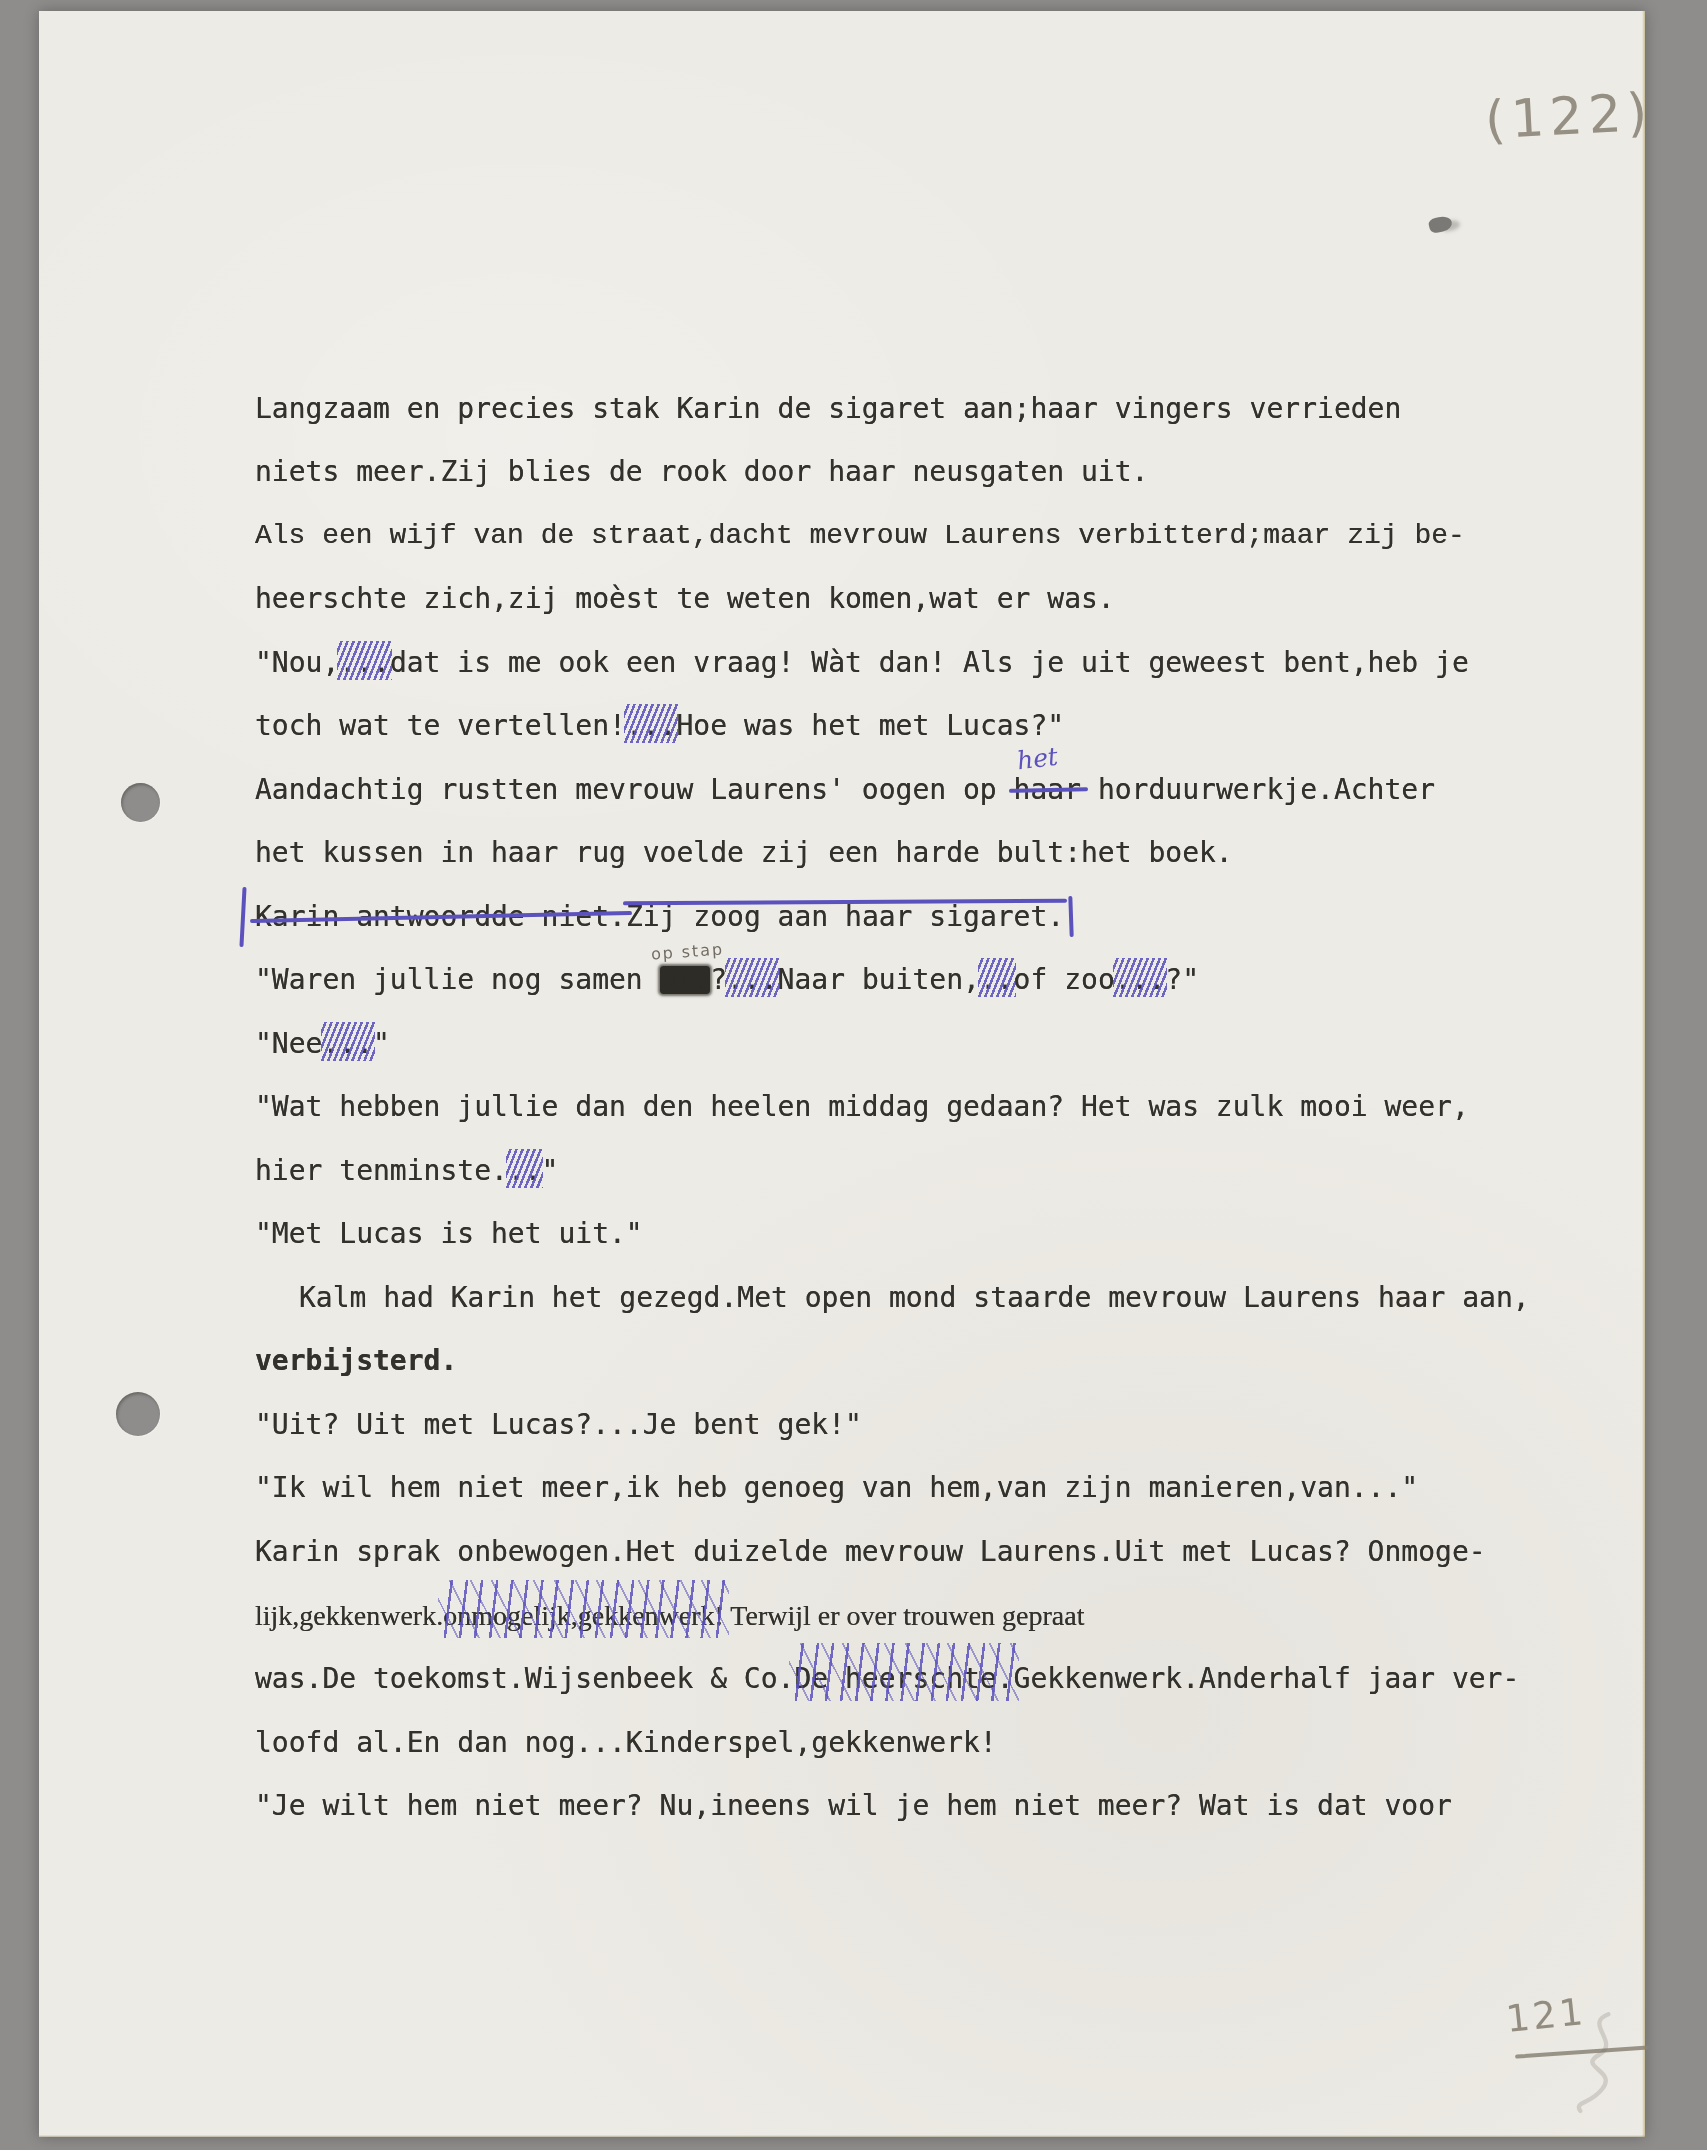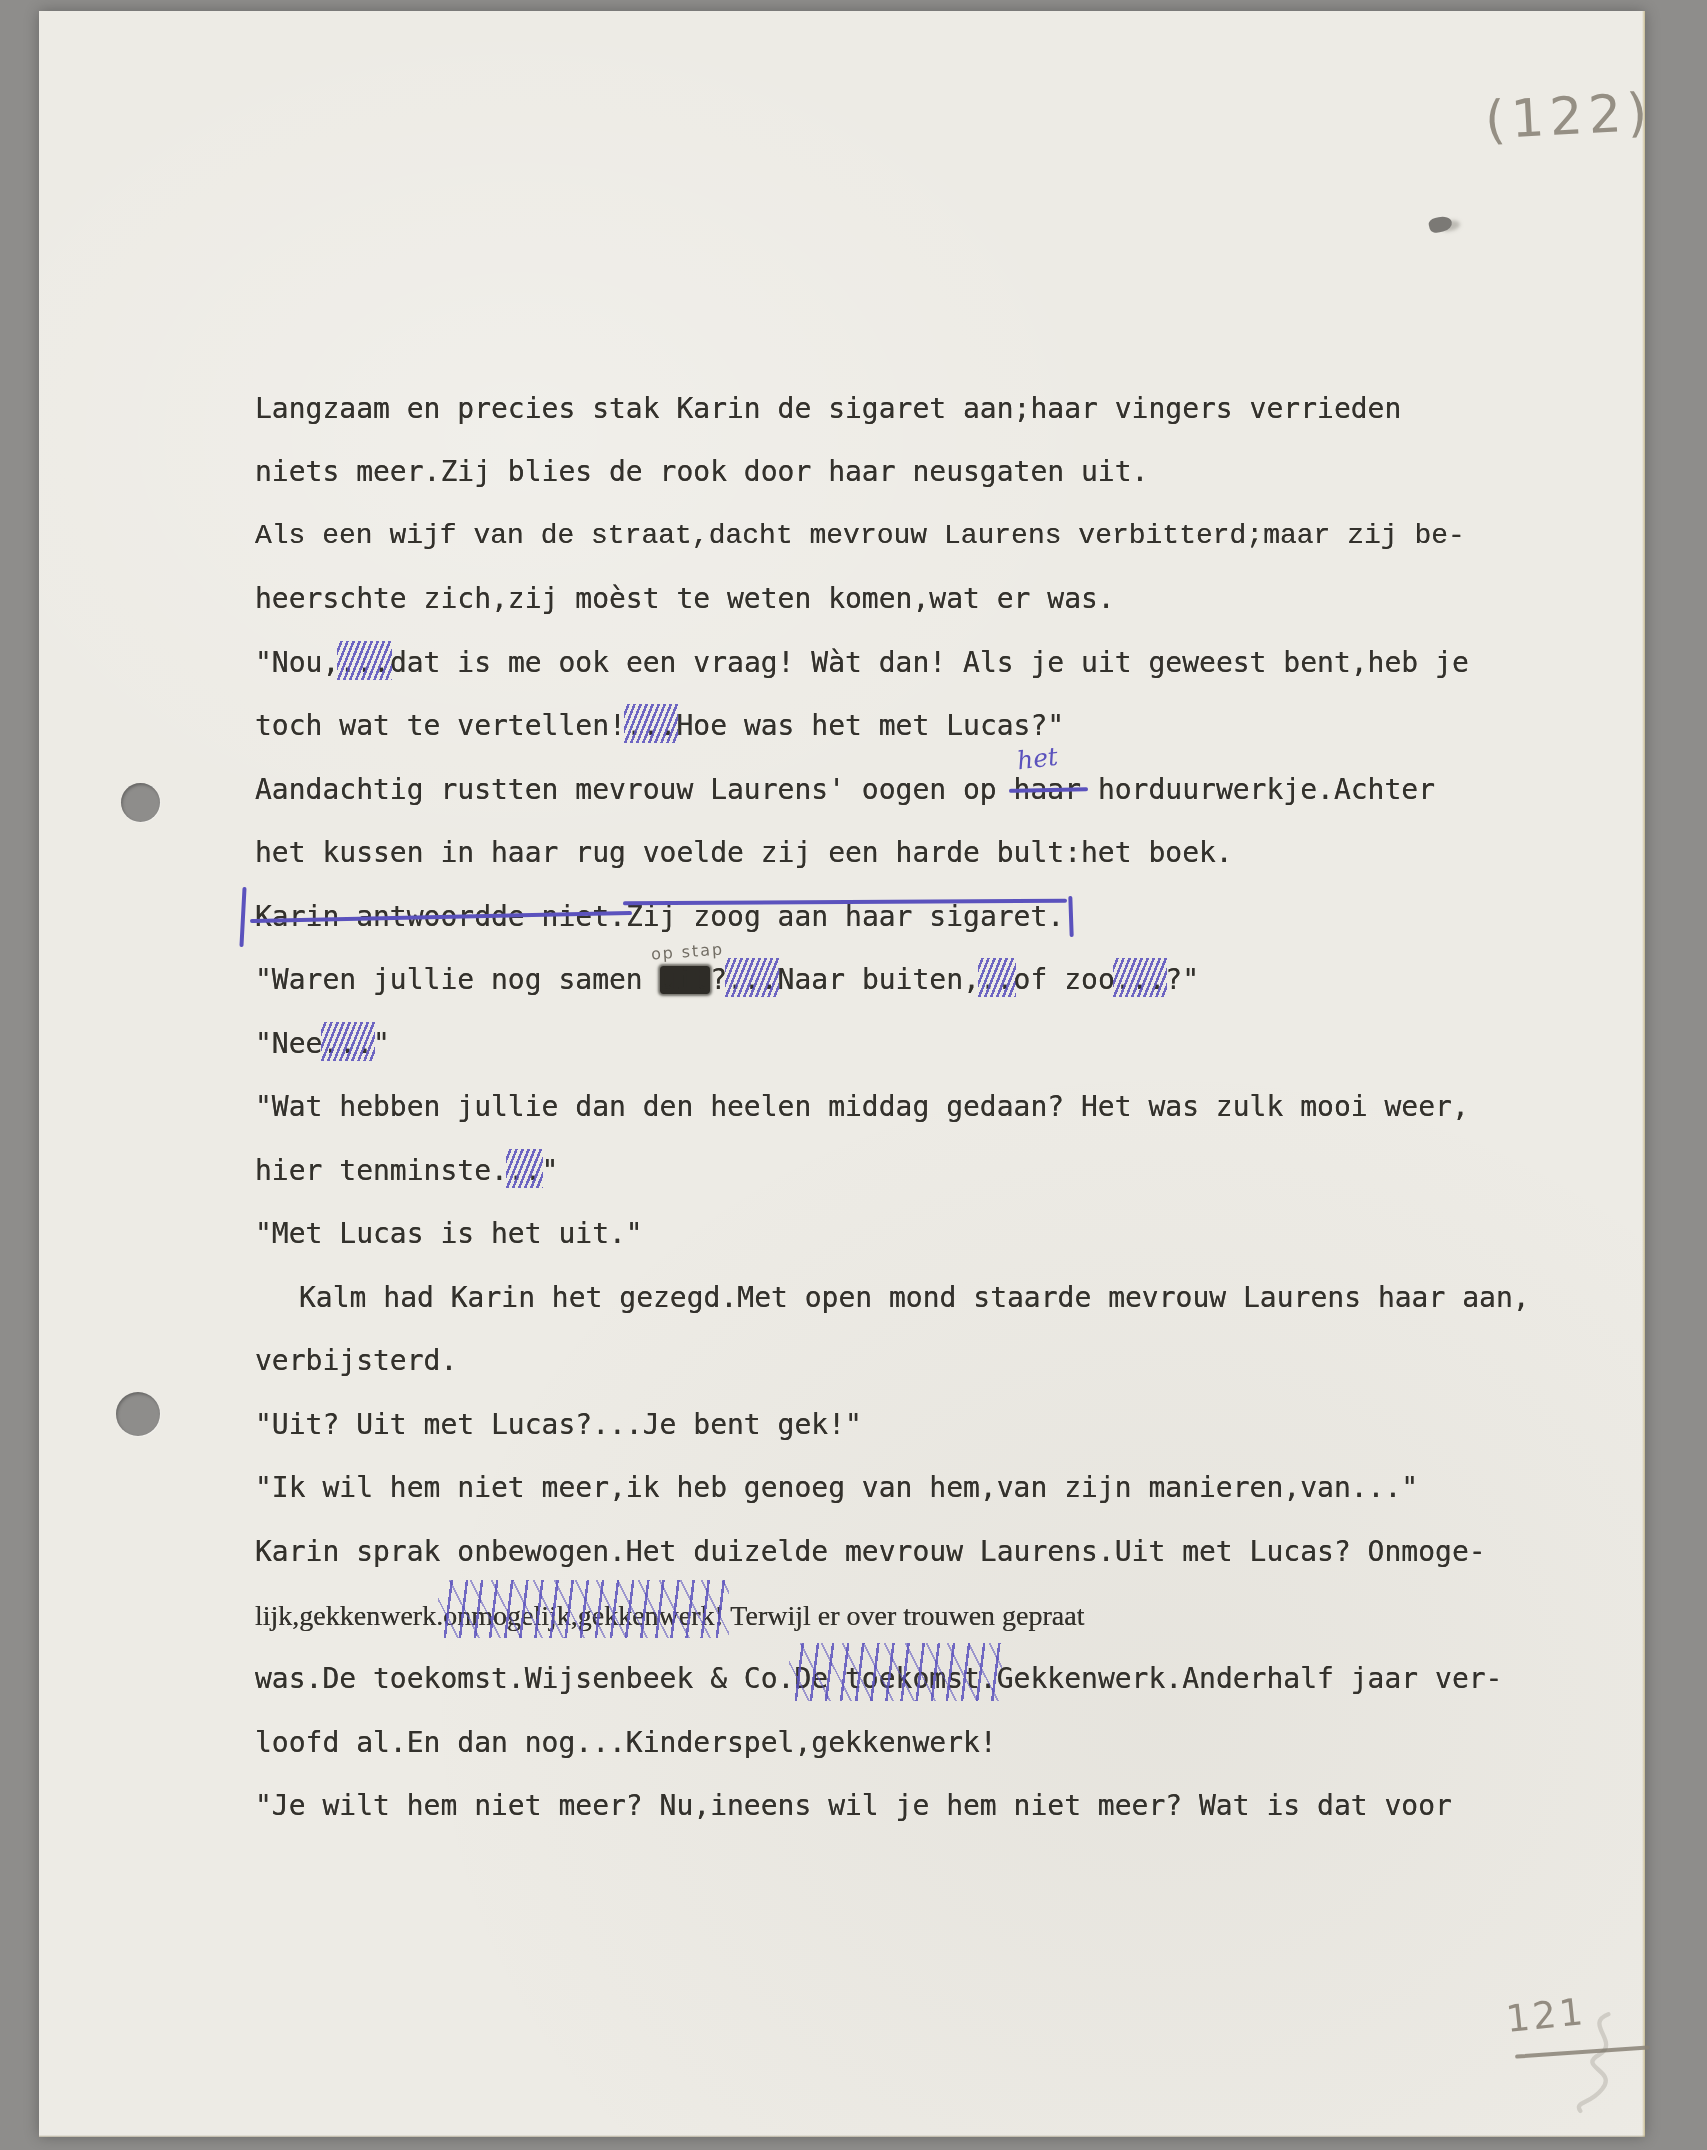"verbijsterd." div.ts-line { font-weight: none -> bold }
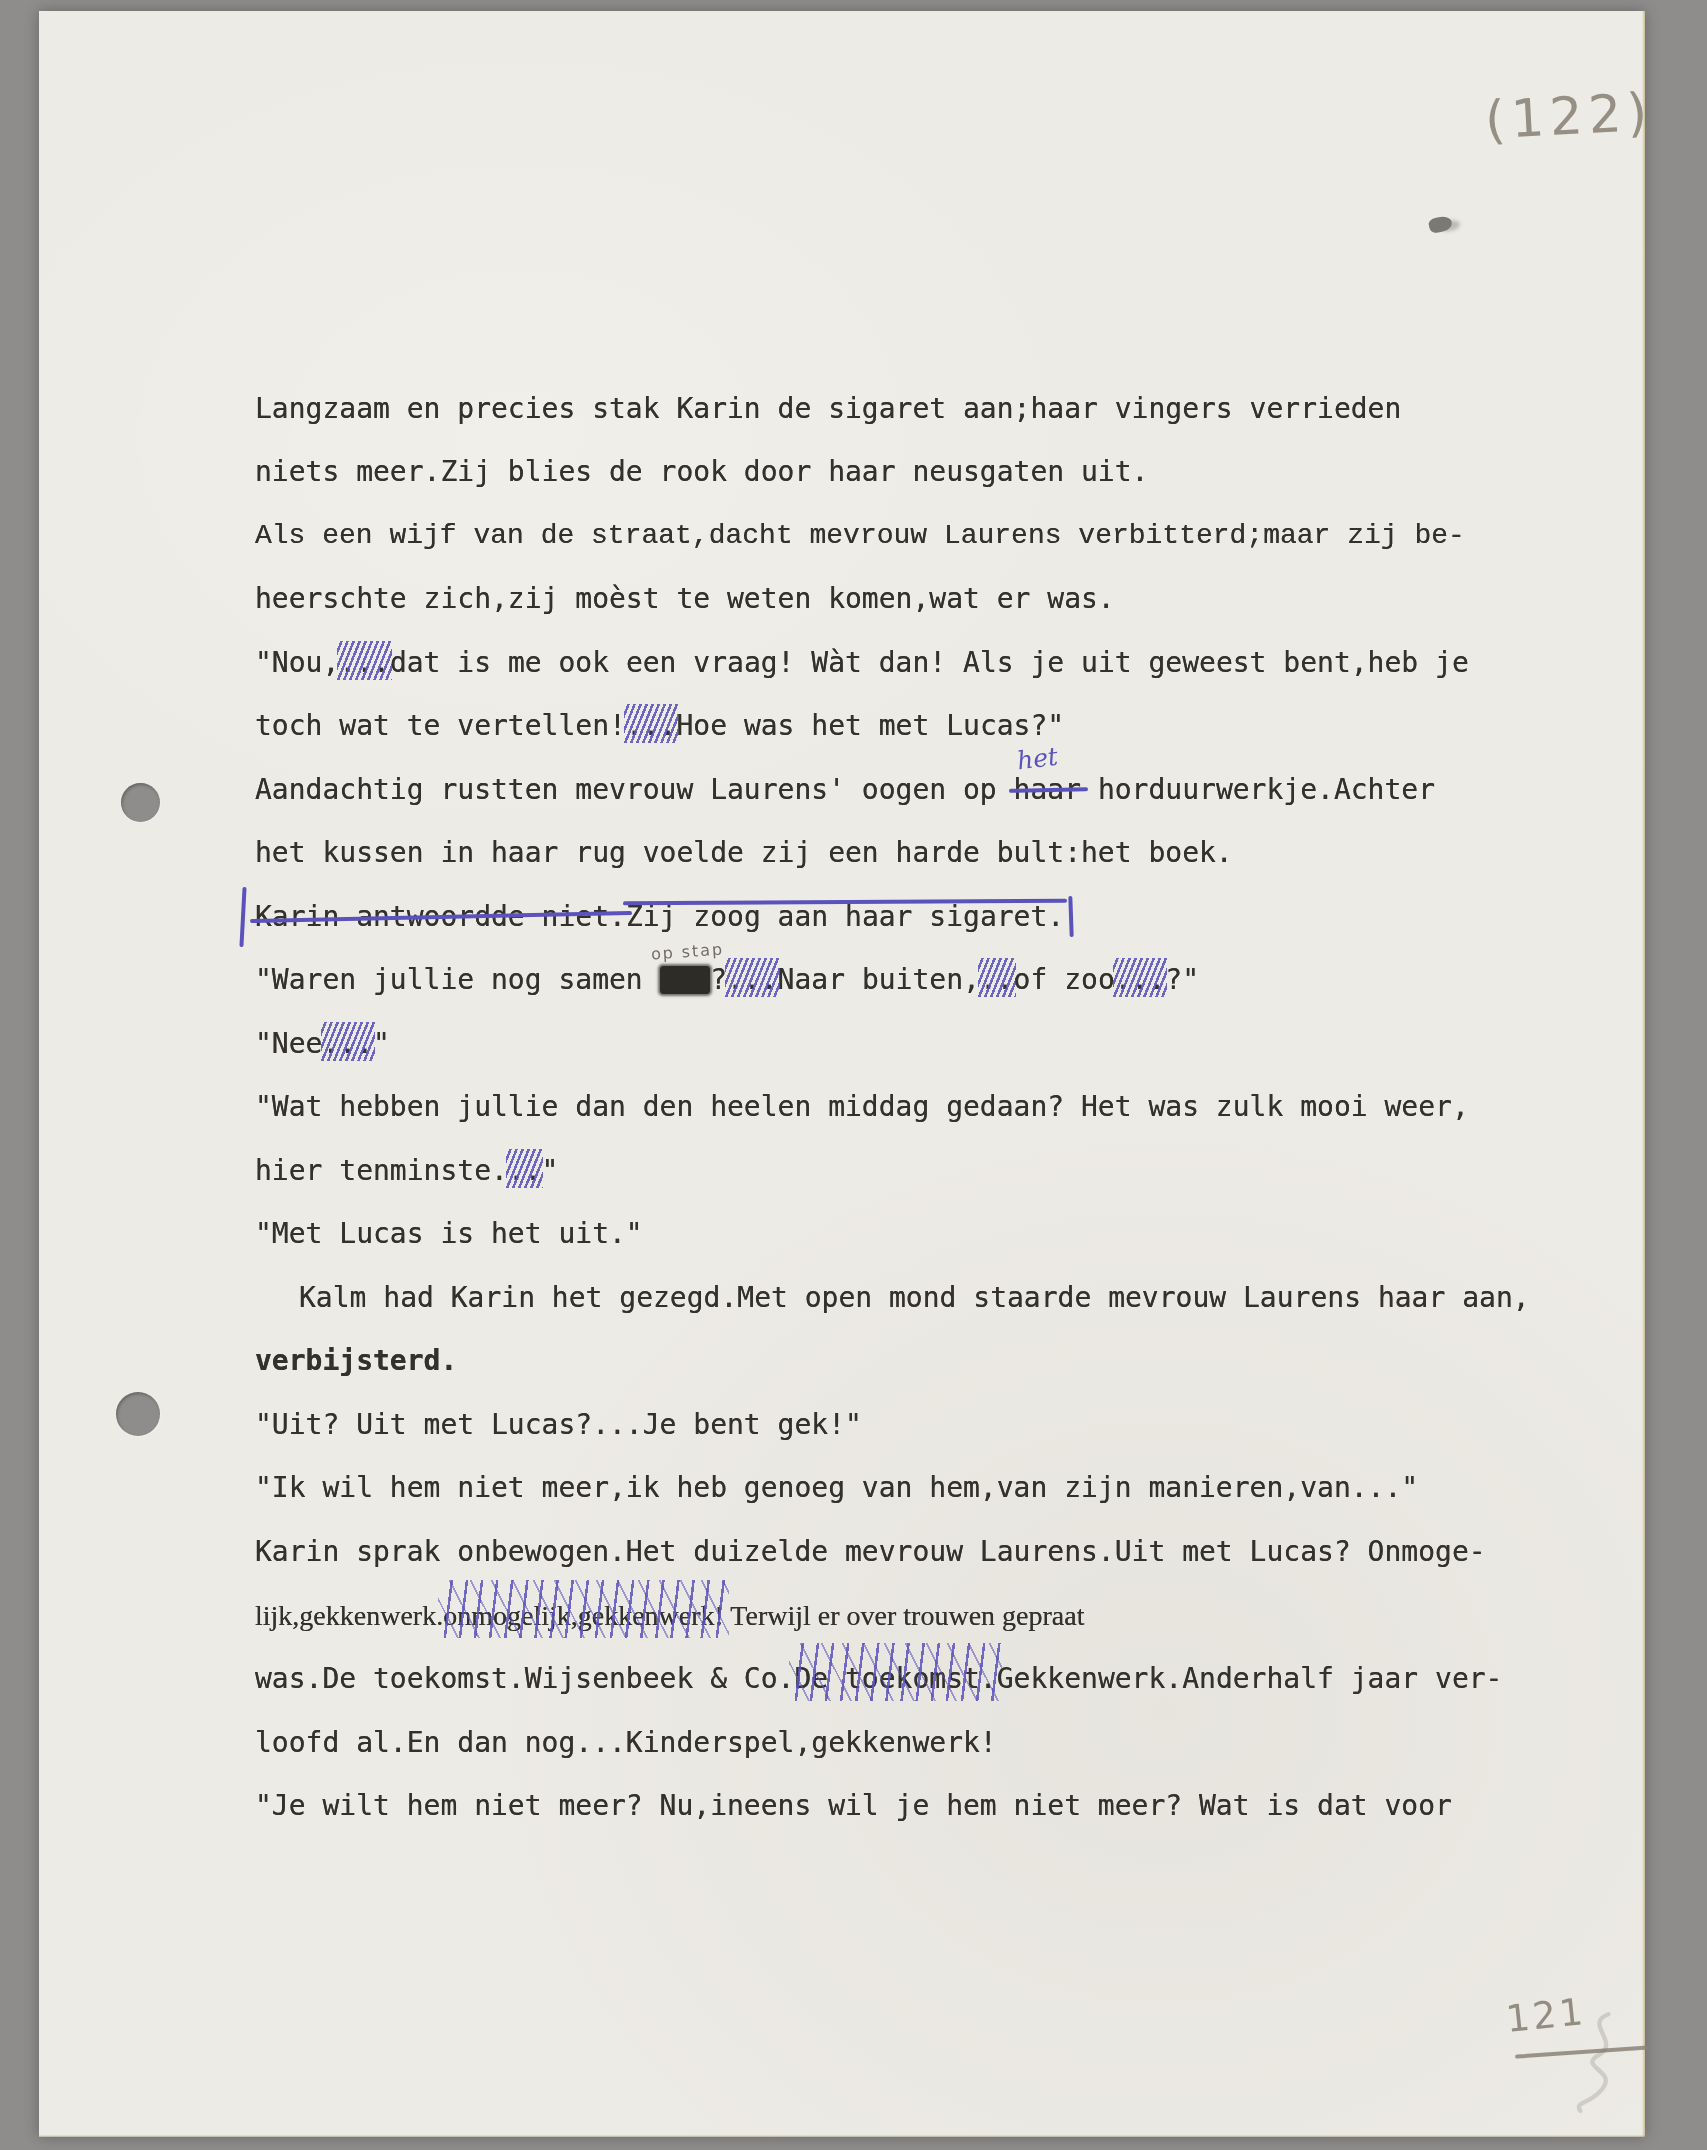"De toekomst." span.seg { text: toekomst -> heerschte }
